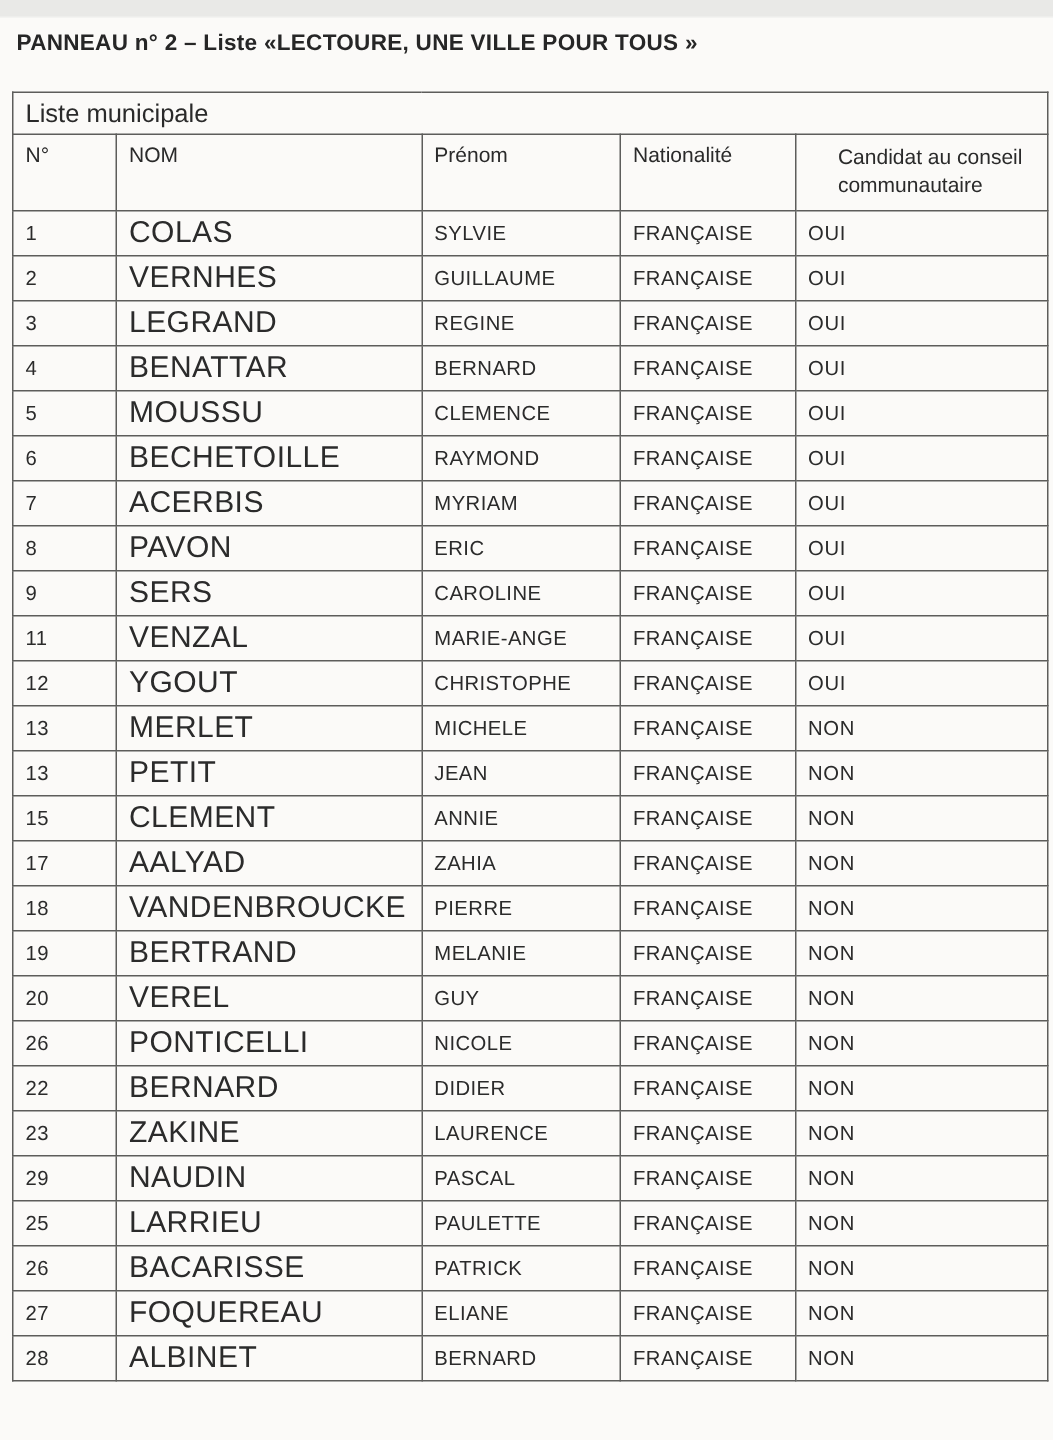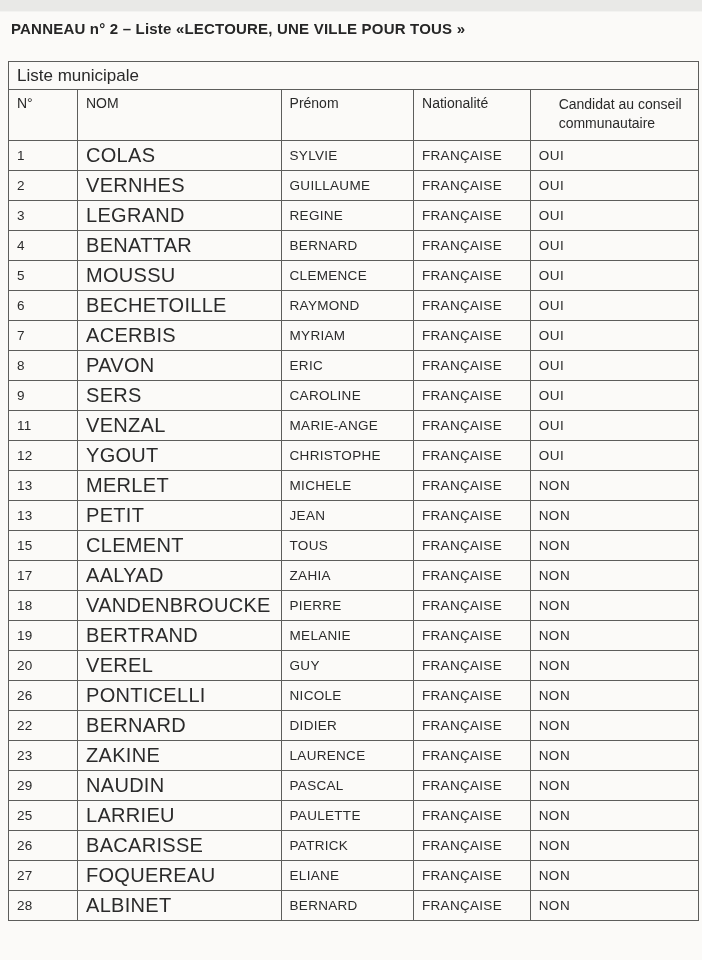"TOUS" td.cell-prenom { text: TOUS -> ANNIE }
